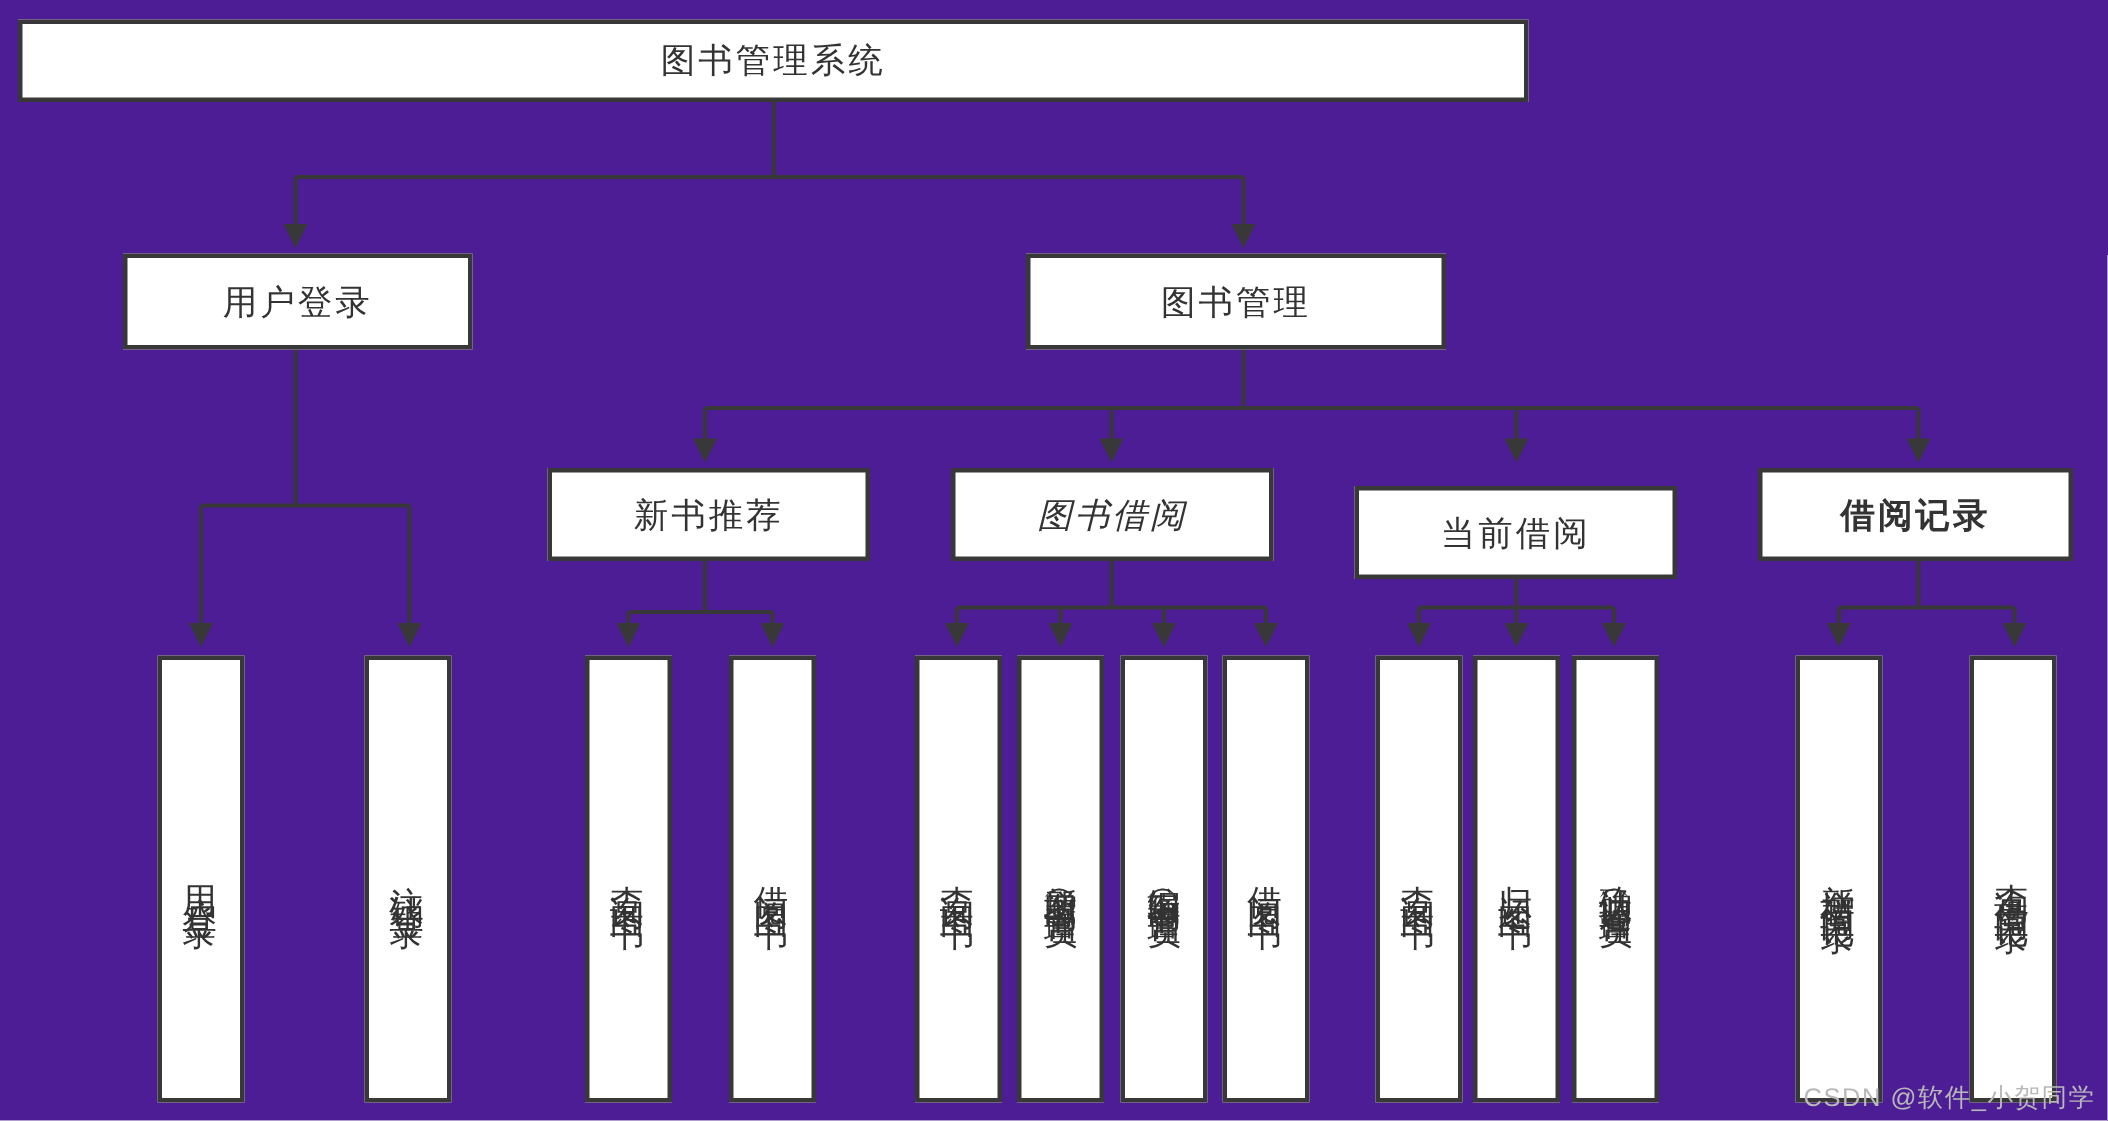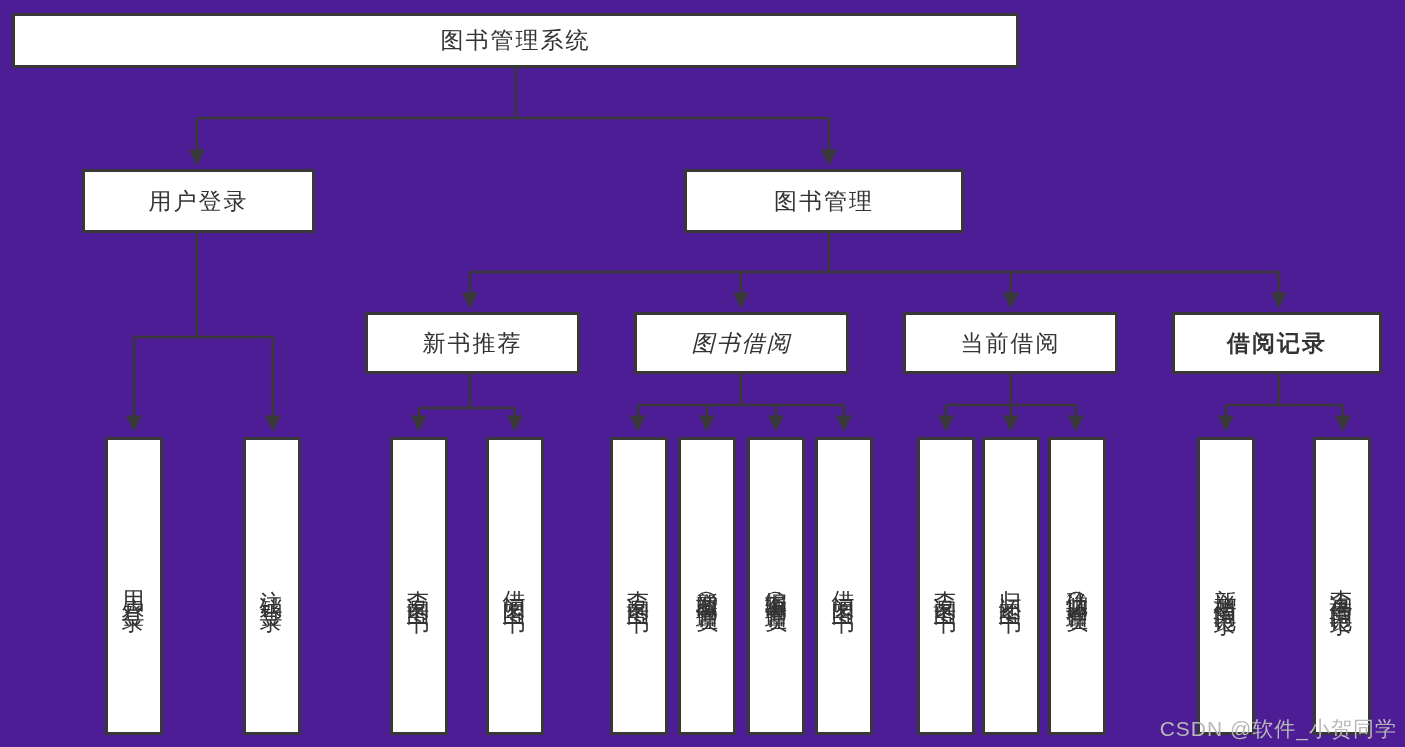"当前借阅" .node.l3c { margin-top: none -> 12px }
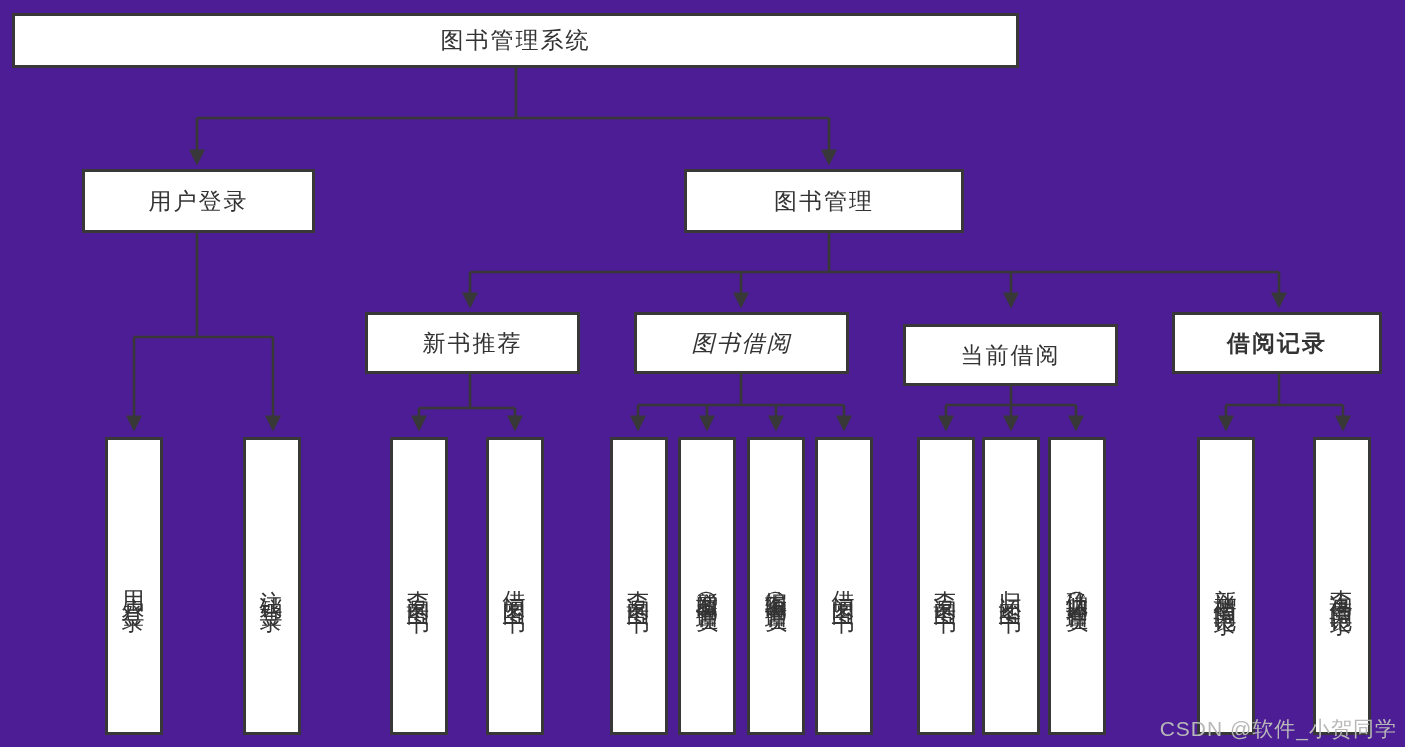"CSDN @软件_小贺同学" #watermark { font-size: 21px -> 17px }
